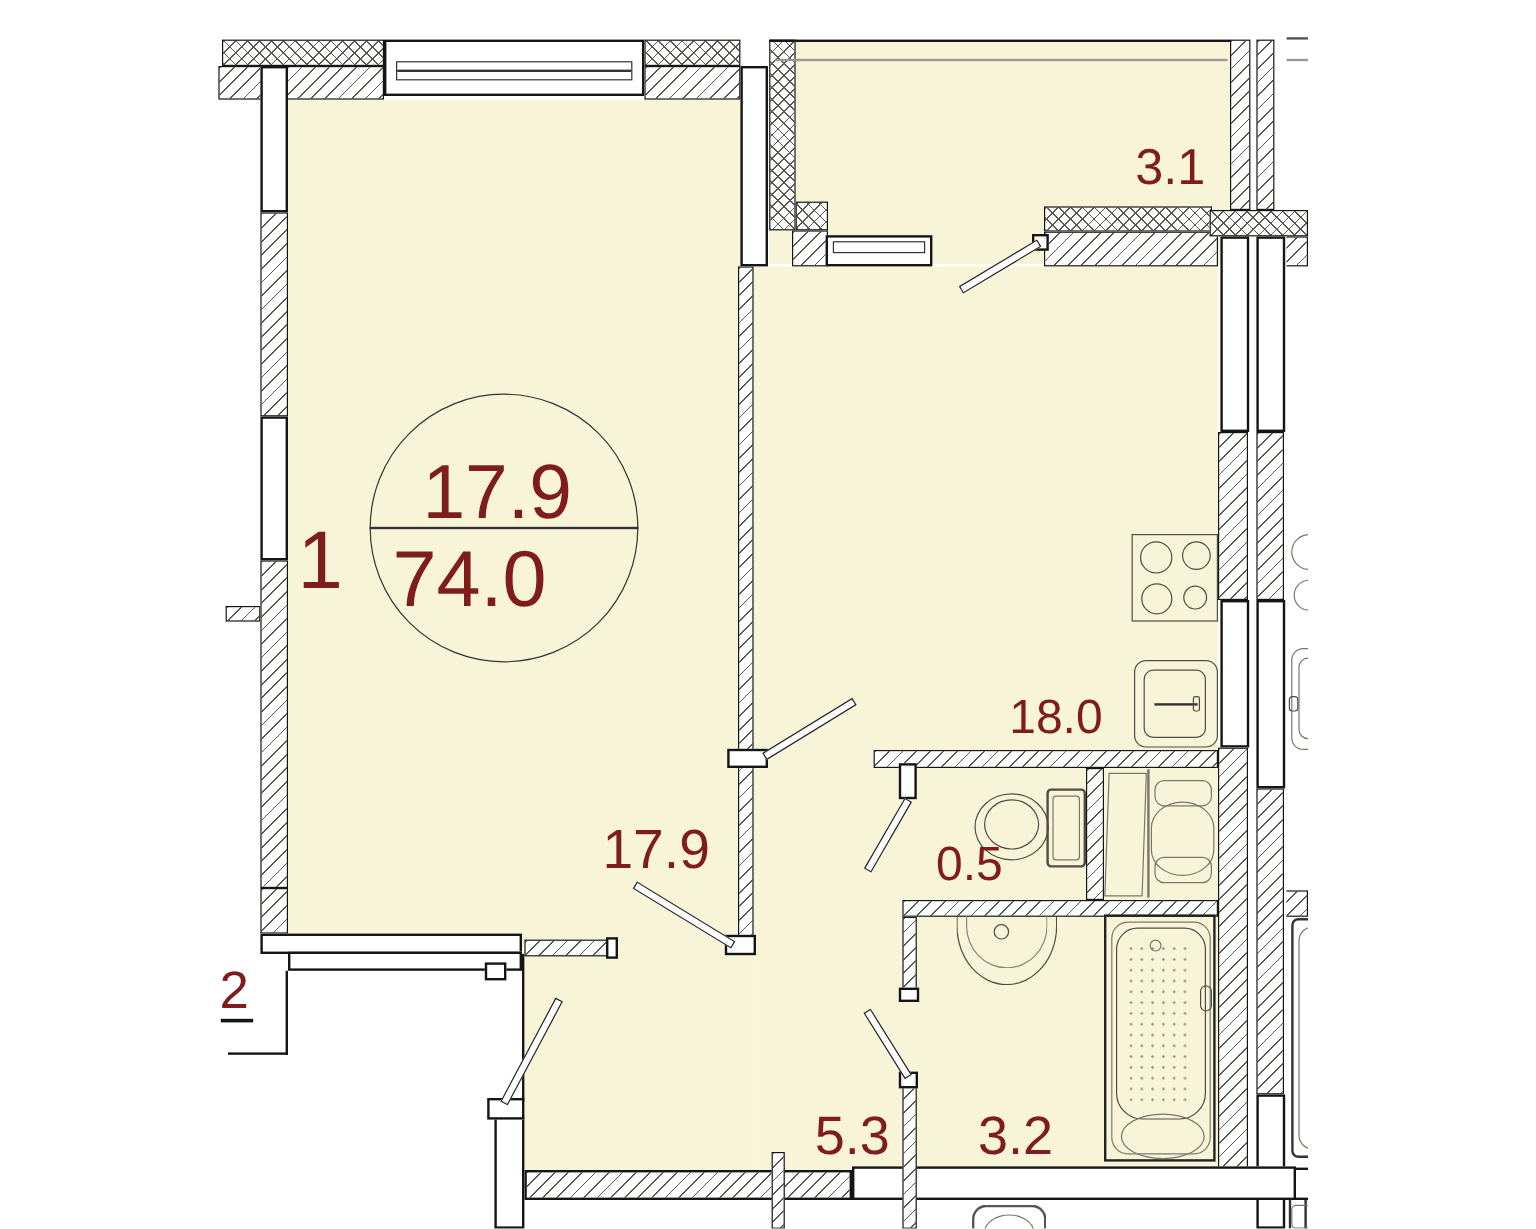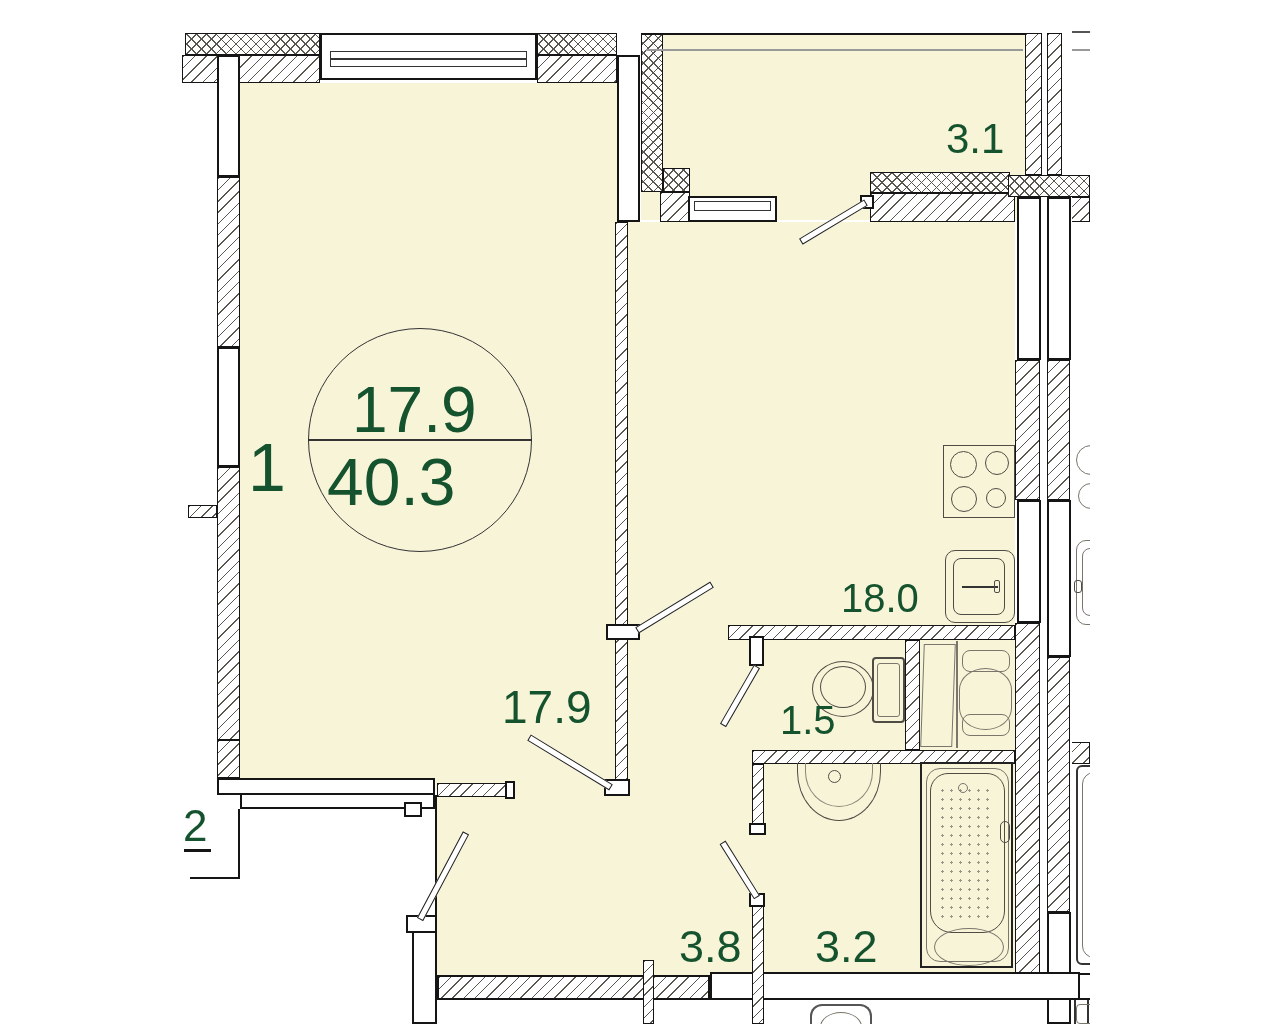"3.1" .lbl { color: #14532d -> #7f1d1d }
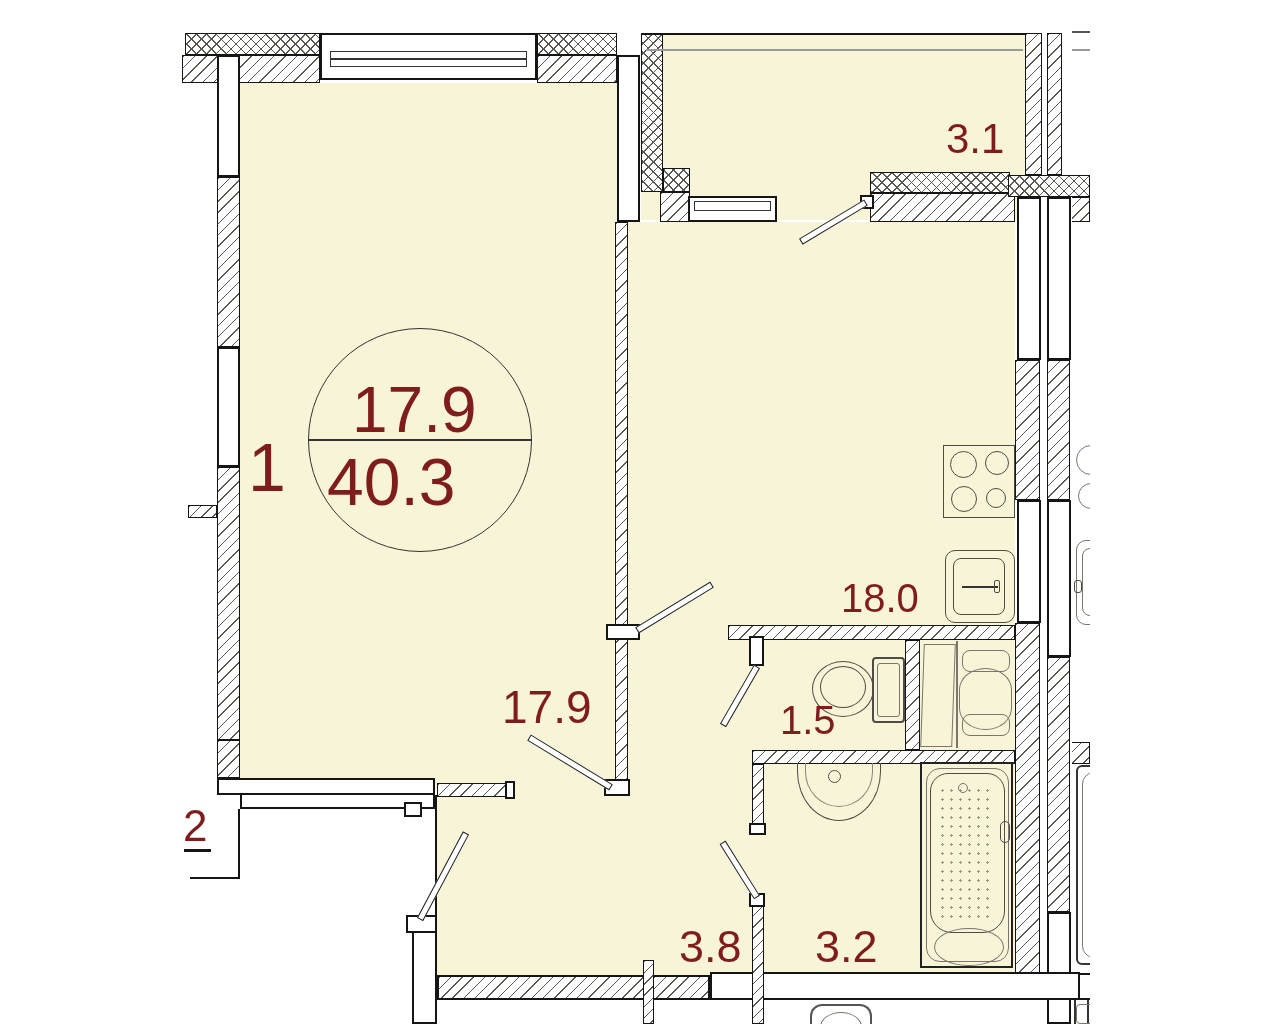"40.3" div.lbl { text: 40.3 -> 74.0 }
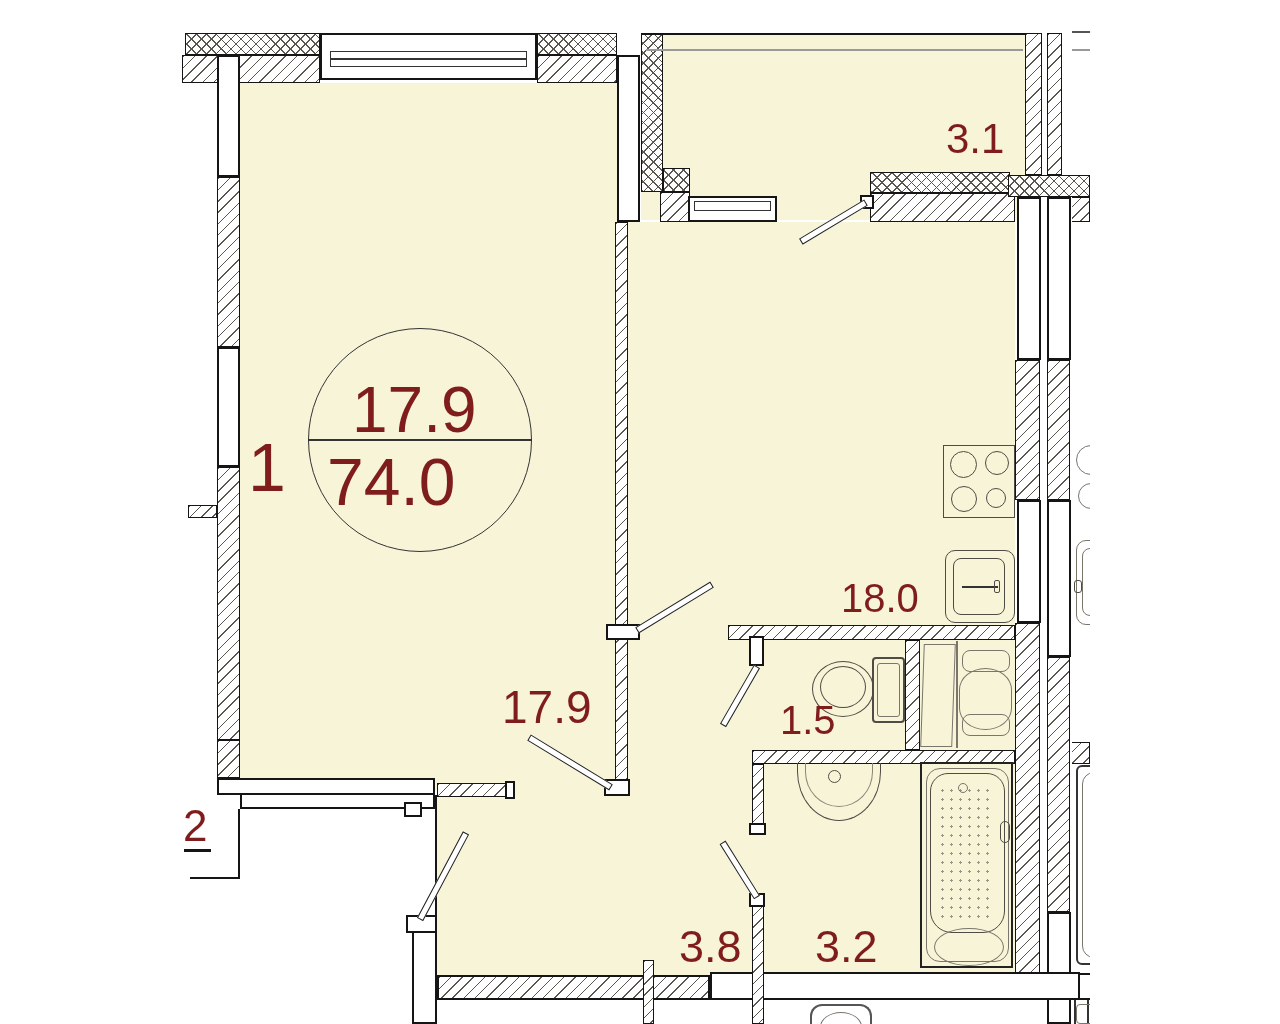"1.5" div.lbl { text: 1.5 -> 0.5 }
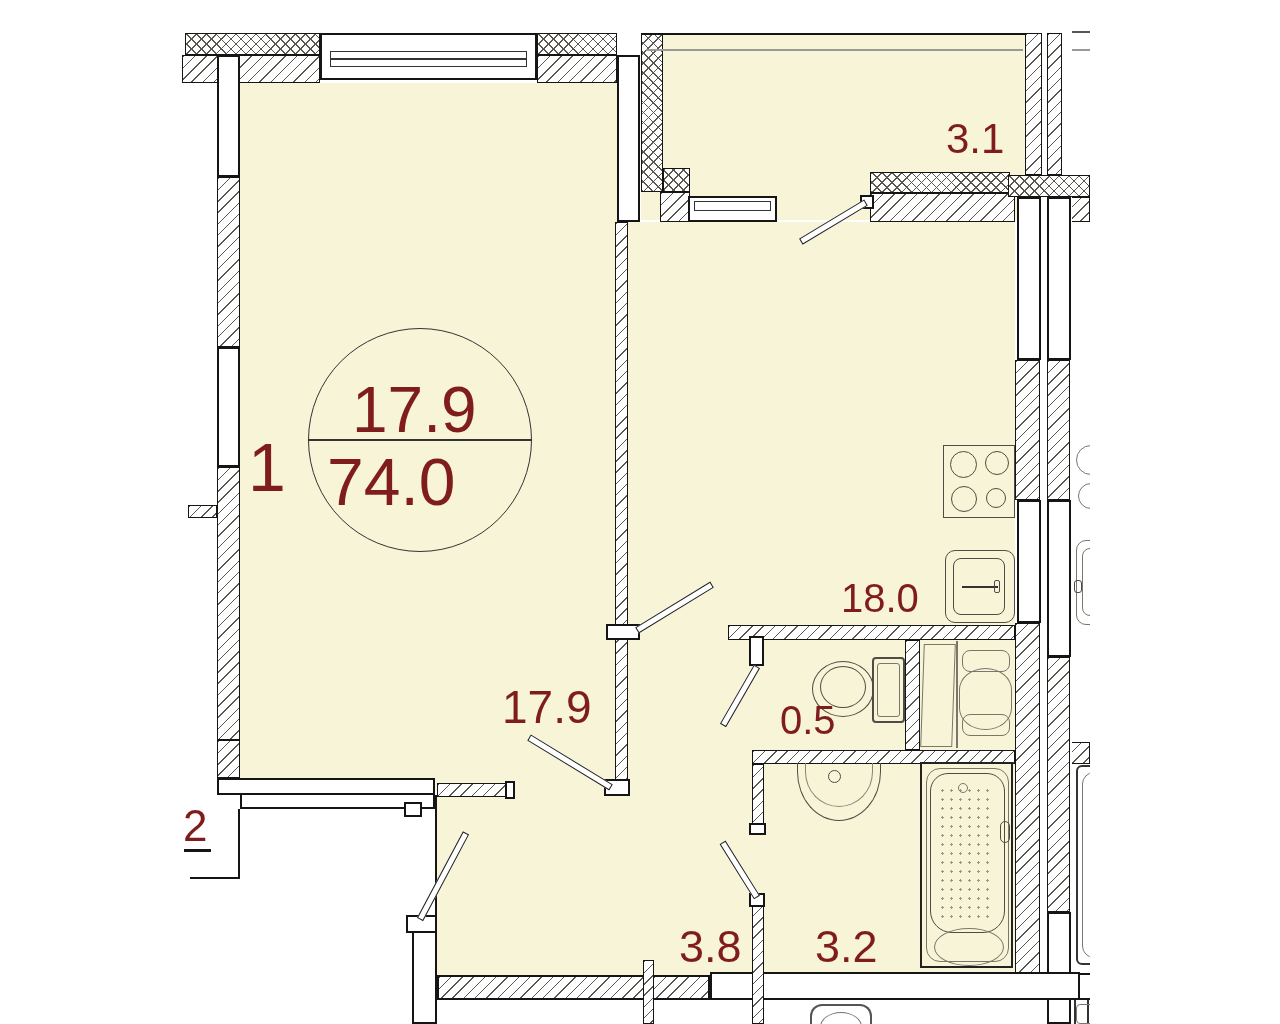"3.8" div.lbl { text: 3.8 -> 5.3 }
